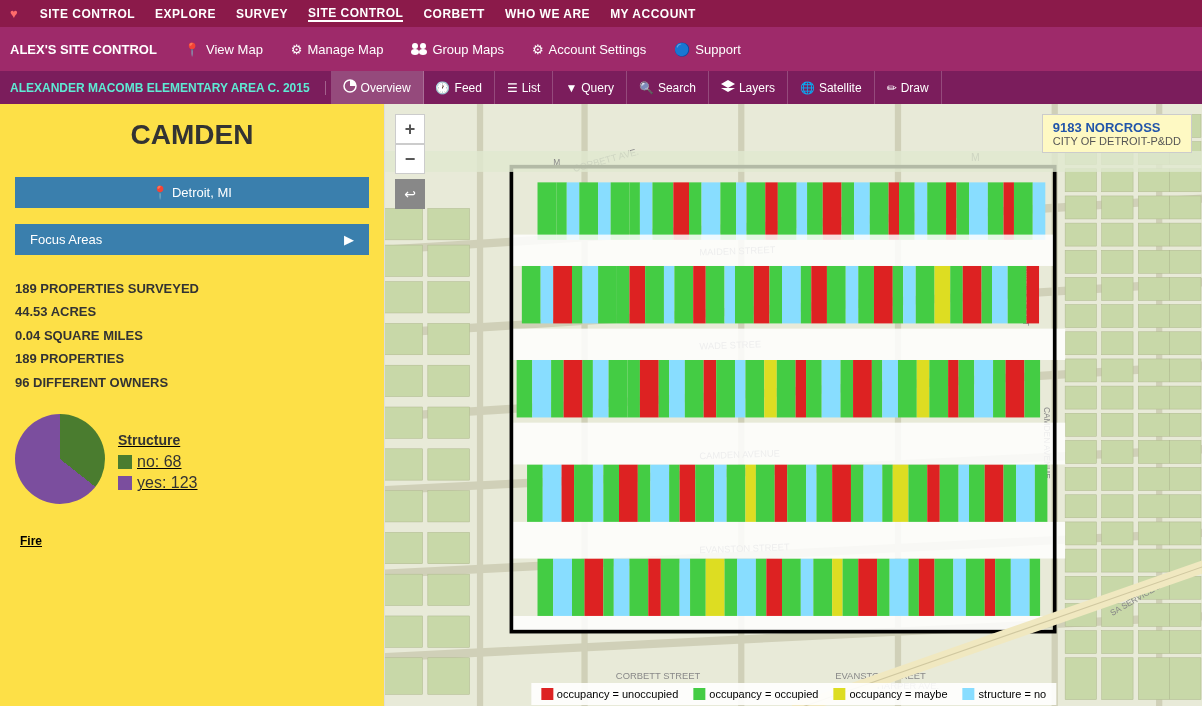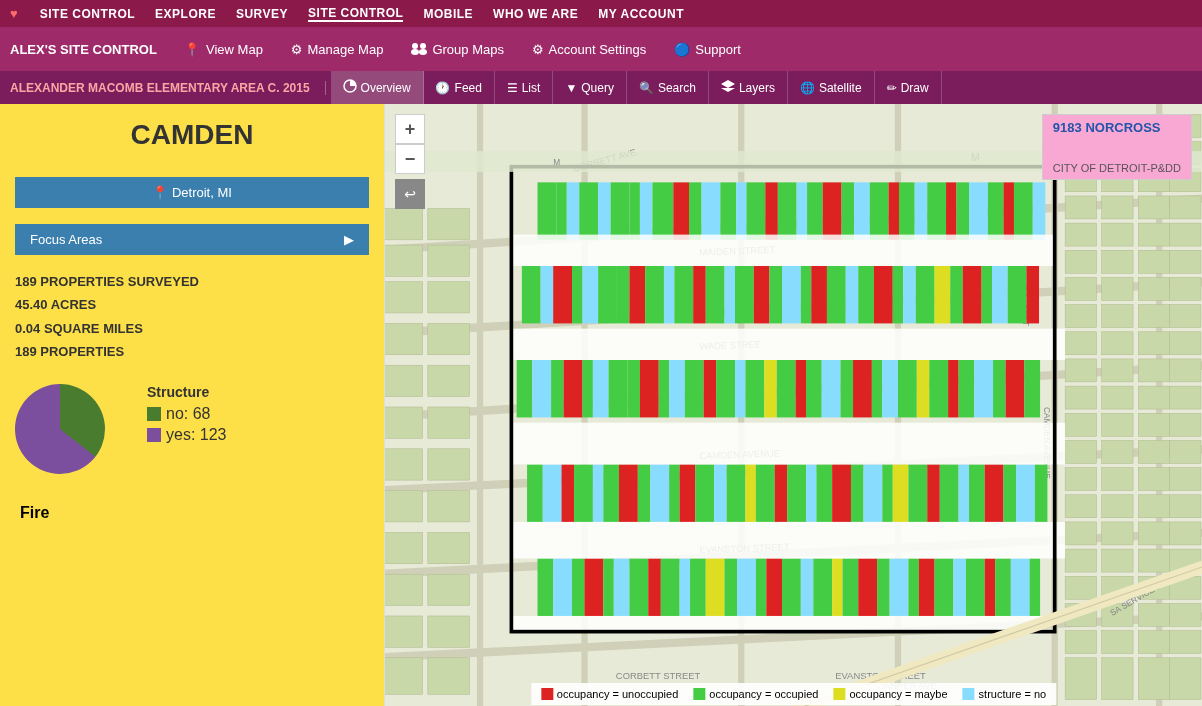"MOBILE" a { text: MOBILE -> CORBETT }
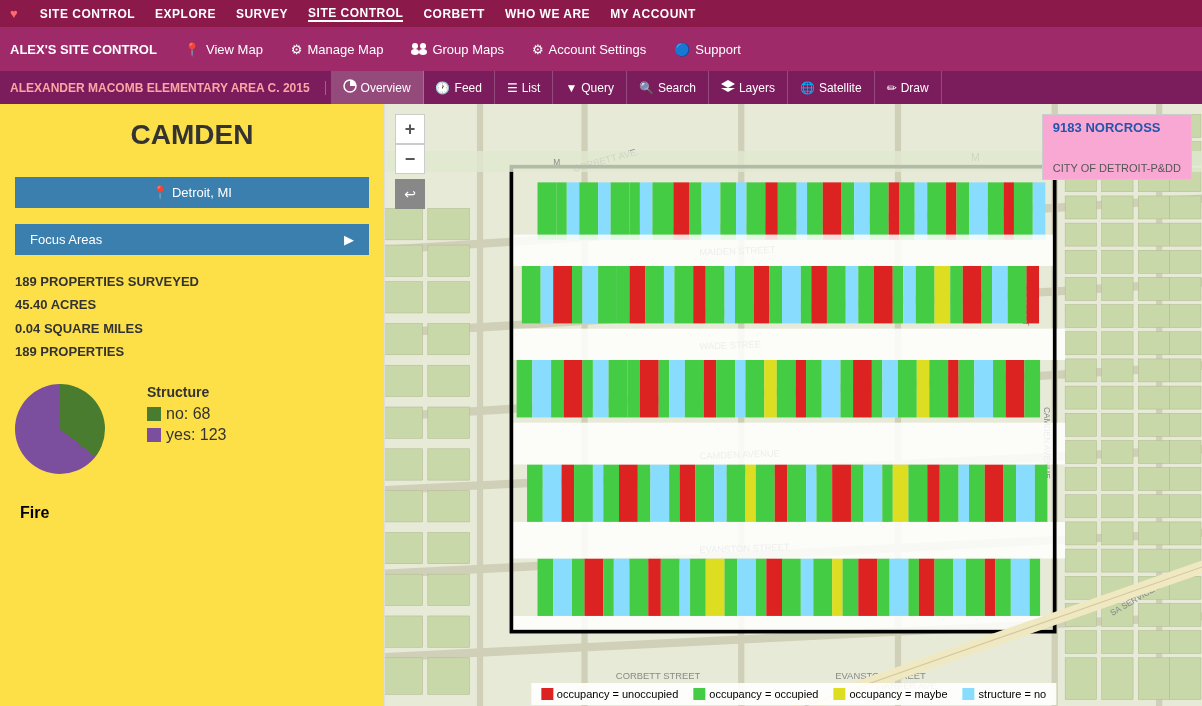"ALEXANDER MACOMB ELEMENTARY AREA C." .area-title { color: #fca5a5 -> #5eead4 }
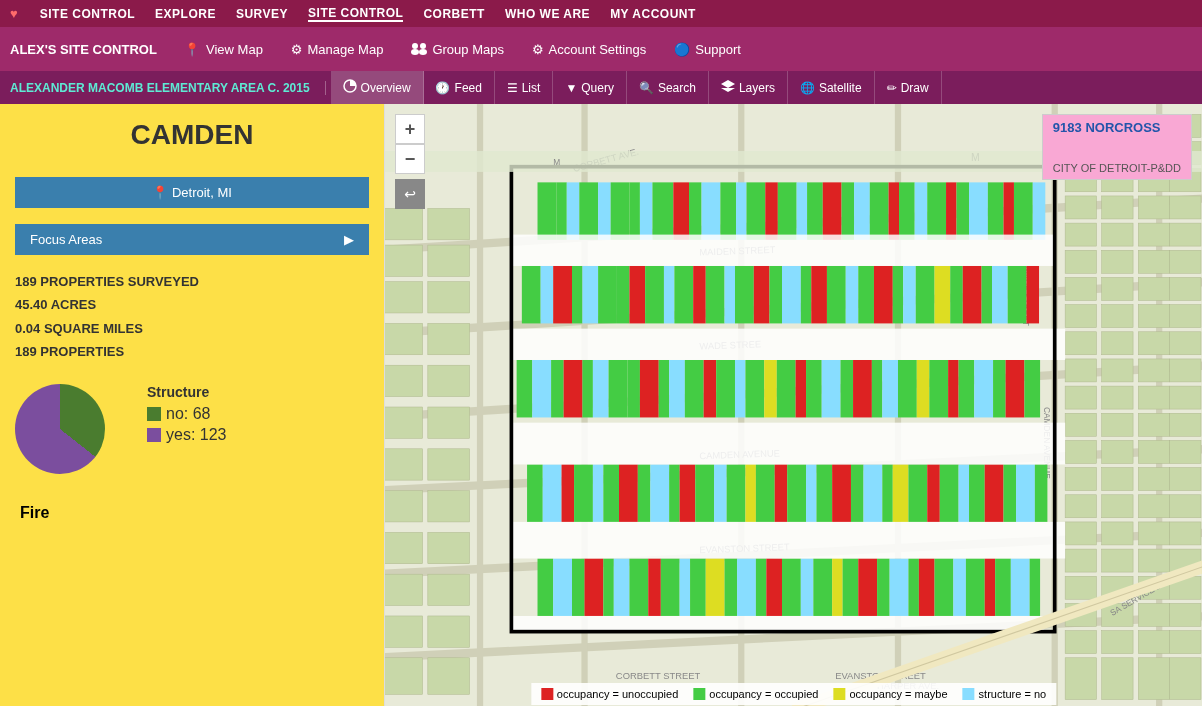"9183 NORCROSS" .map-info-box { background: #f9a8d4 -> #fef9c3 }
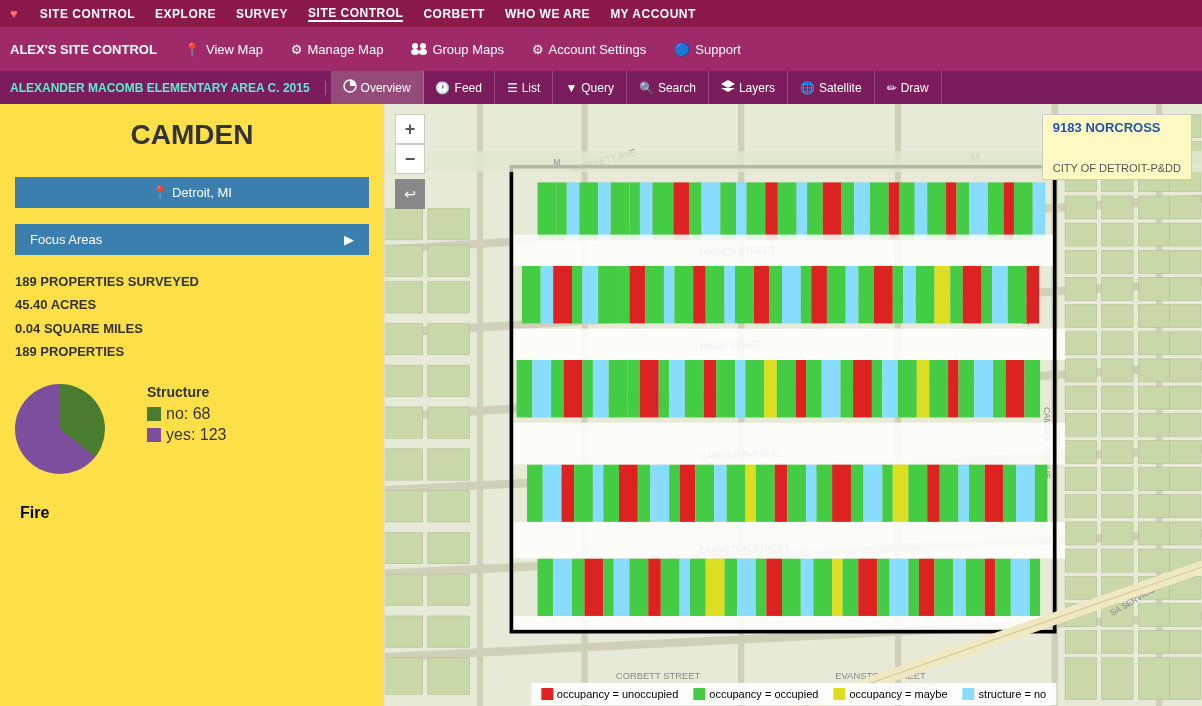"CITY OF DETROIT-P&DD" .map-info-box .city { margin-top: 27px -> none }
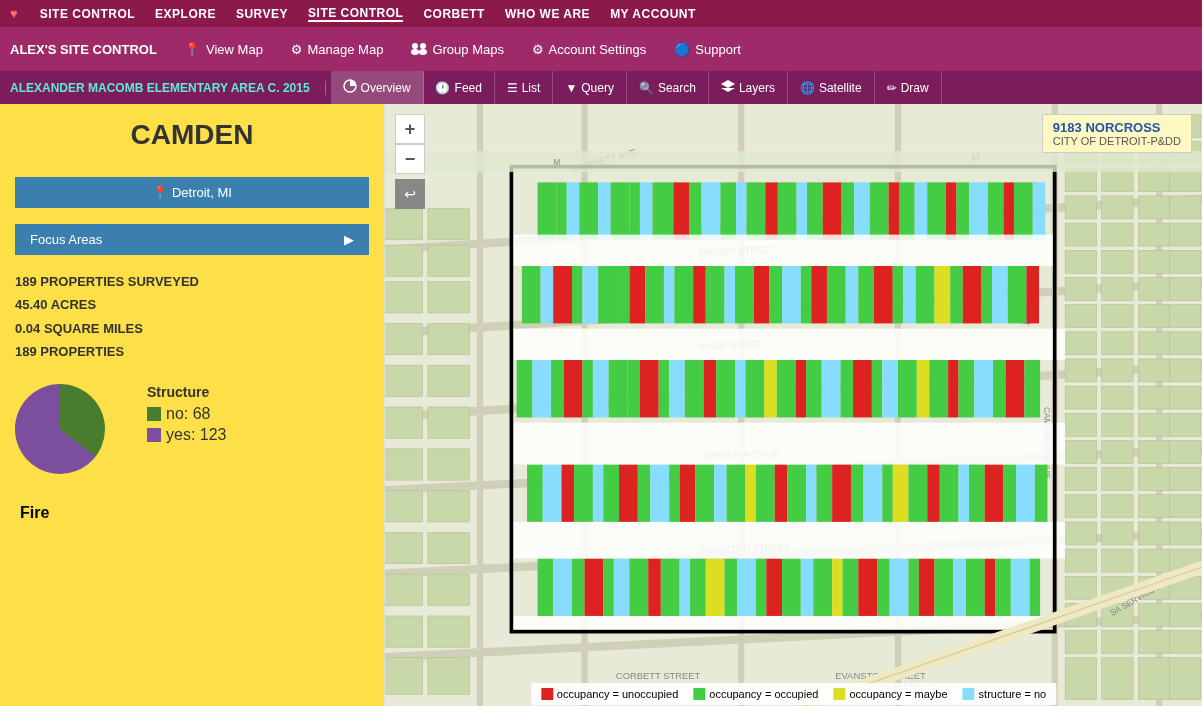"Focus Areas" .focus-btn { margin: 5px 15px -> 12px 15px }
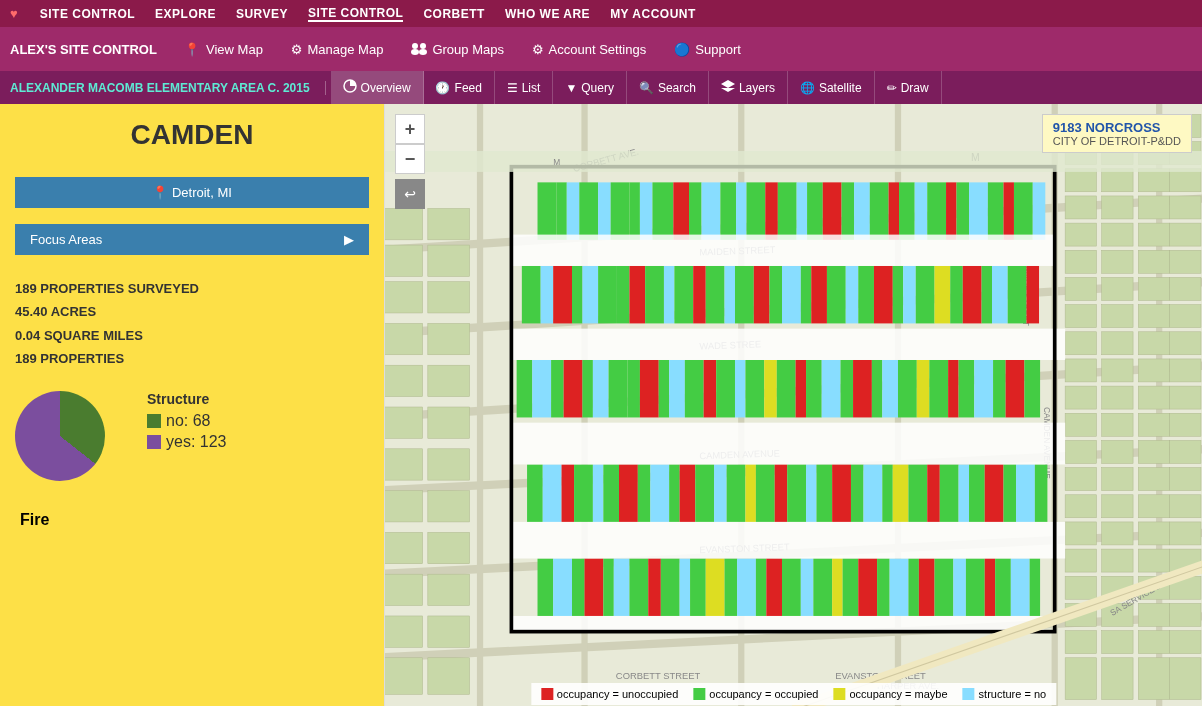"45.40 ACRES" p { text: 45.40 -> 44.53 }
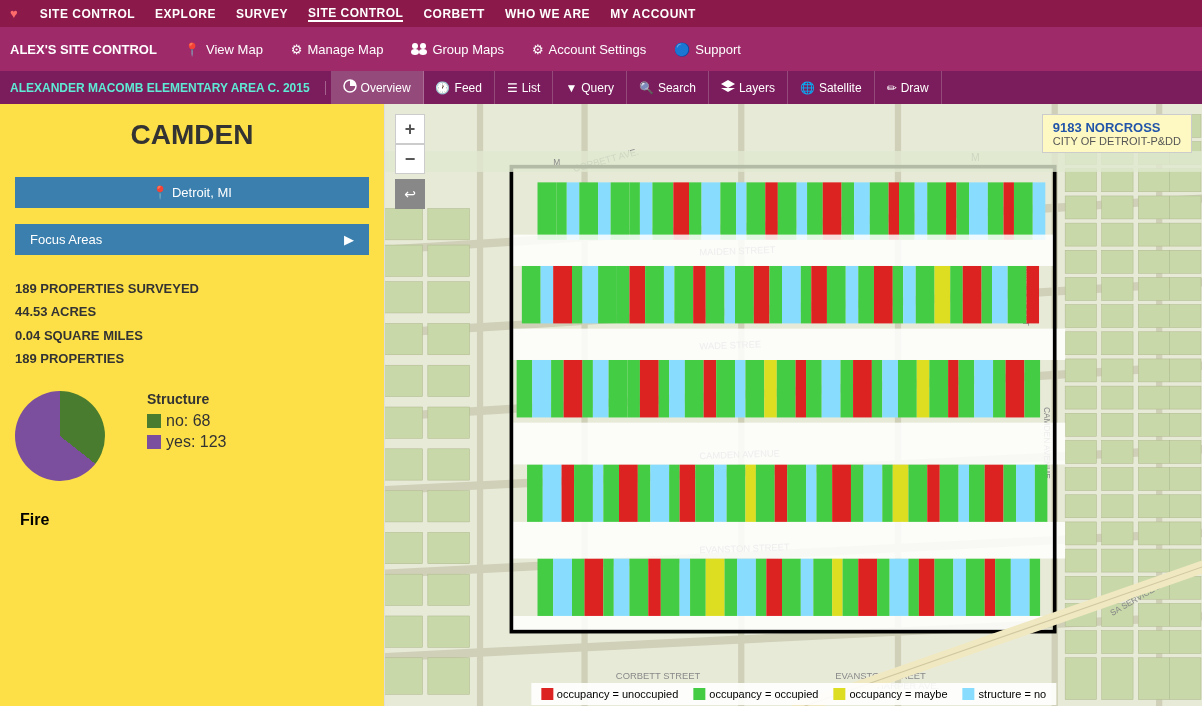"96 DIFFERENT OWNERS" p { html: none -> <p>96 DIFFERENT OWNERS</p> }
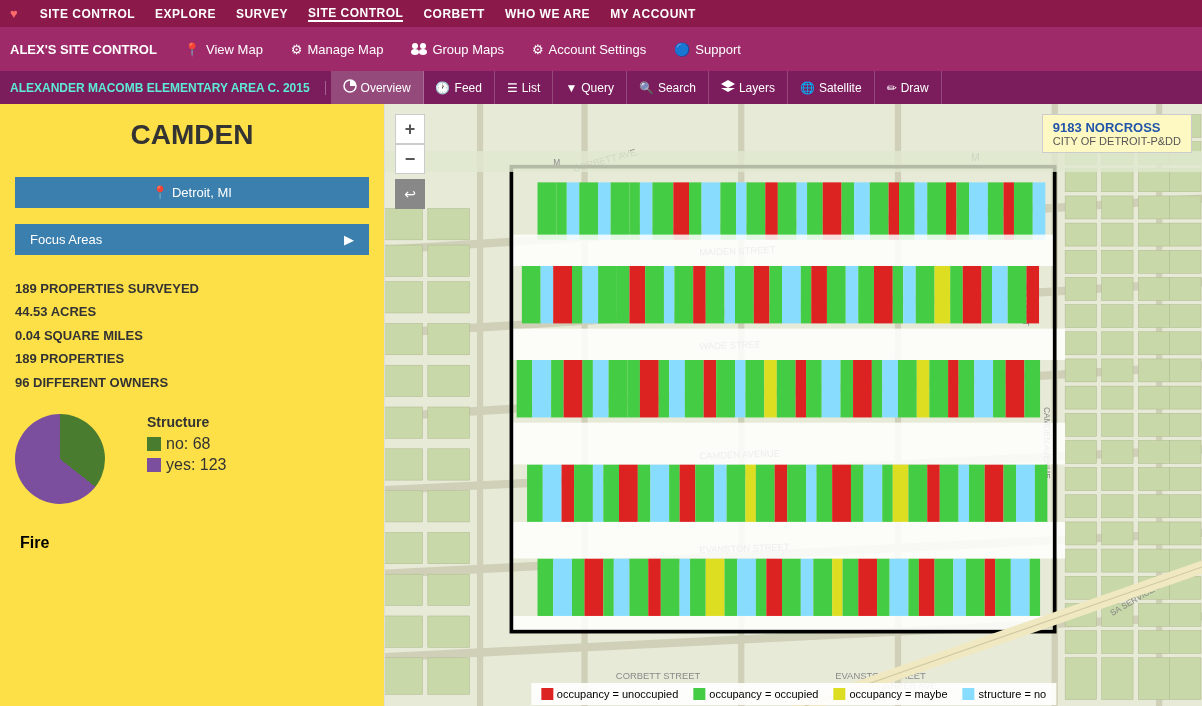"Structure" .chart-item { align-items: flex-start -> center; gap: 32px -> 3px; text-decoration: none -> underline }
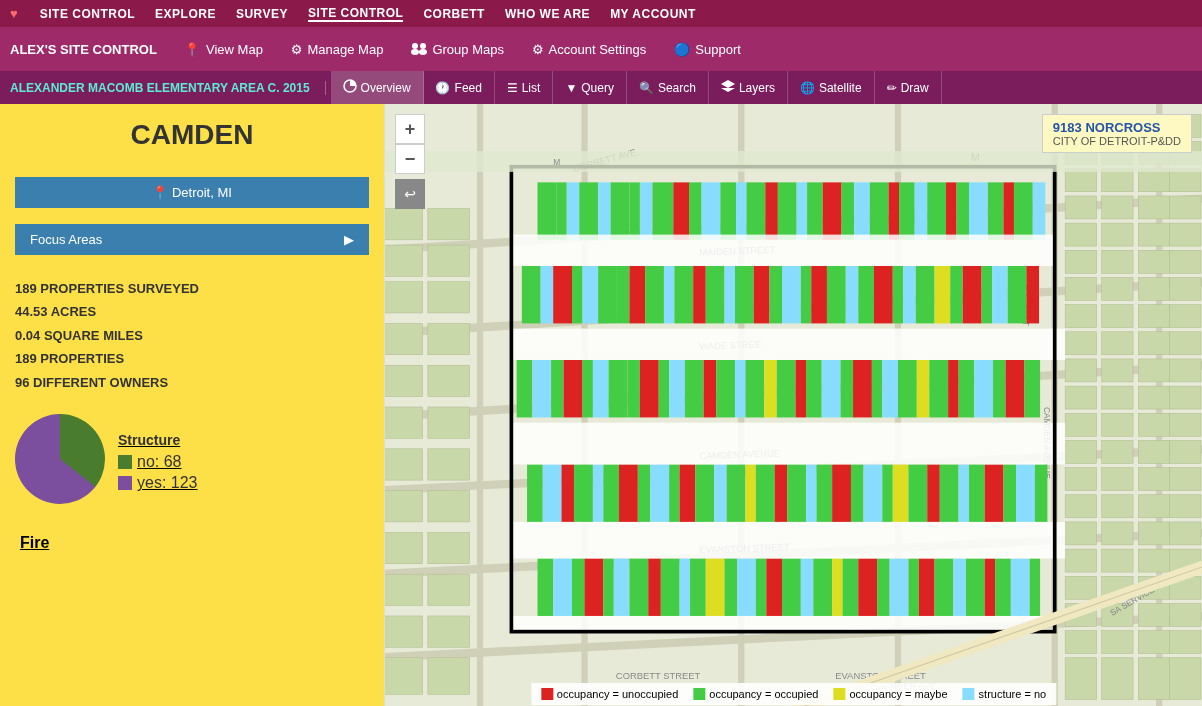"Fire" div { font-size: 16px -> 12px }
